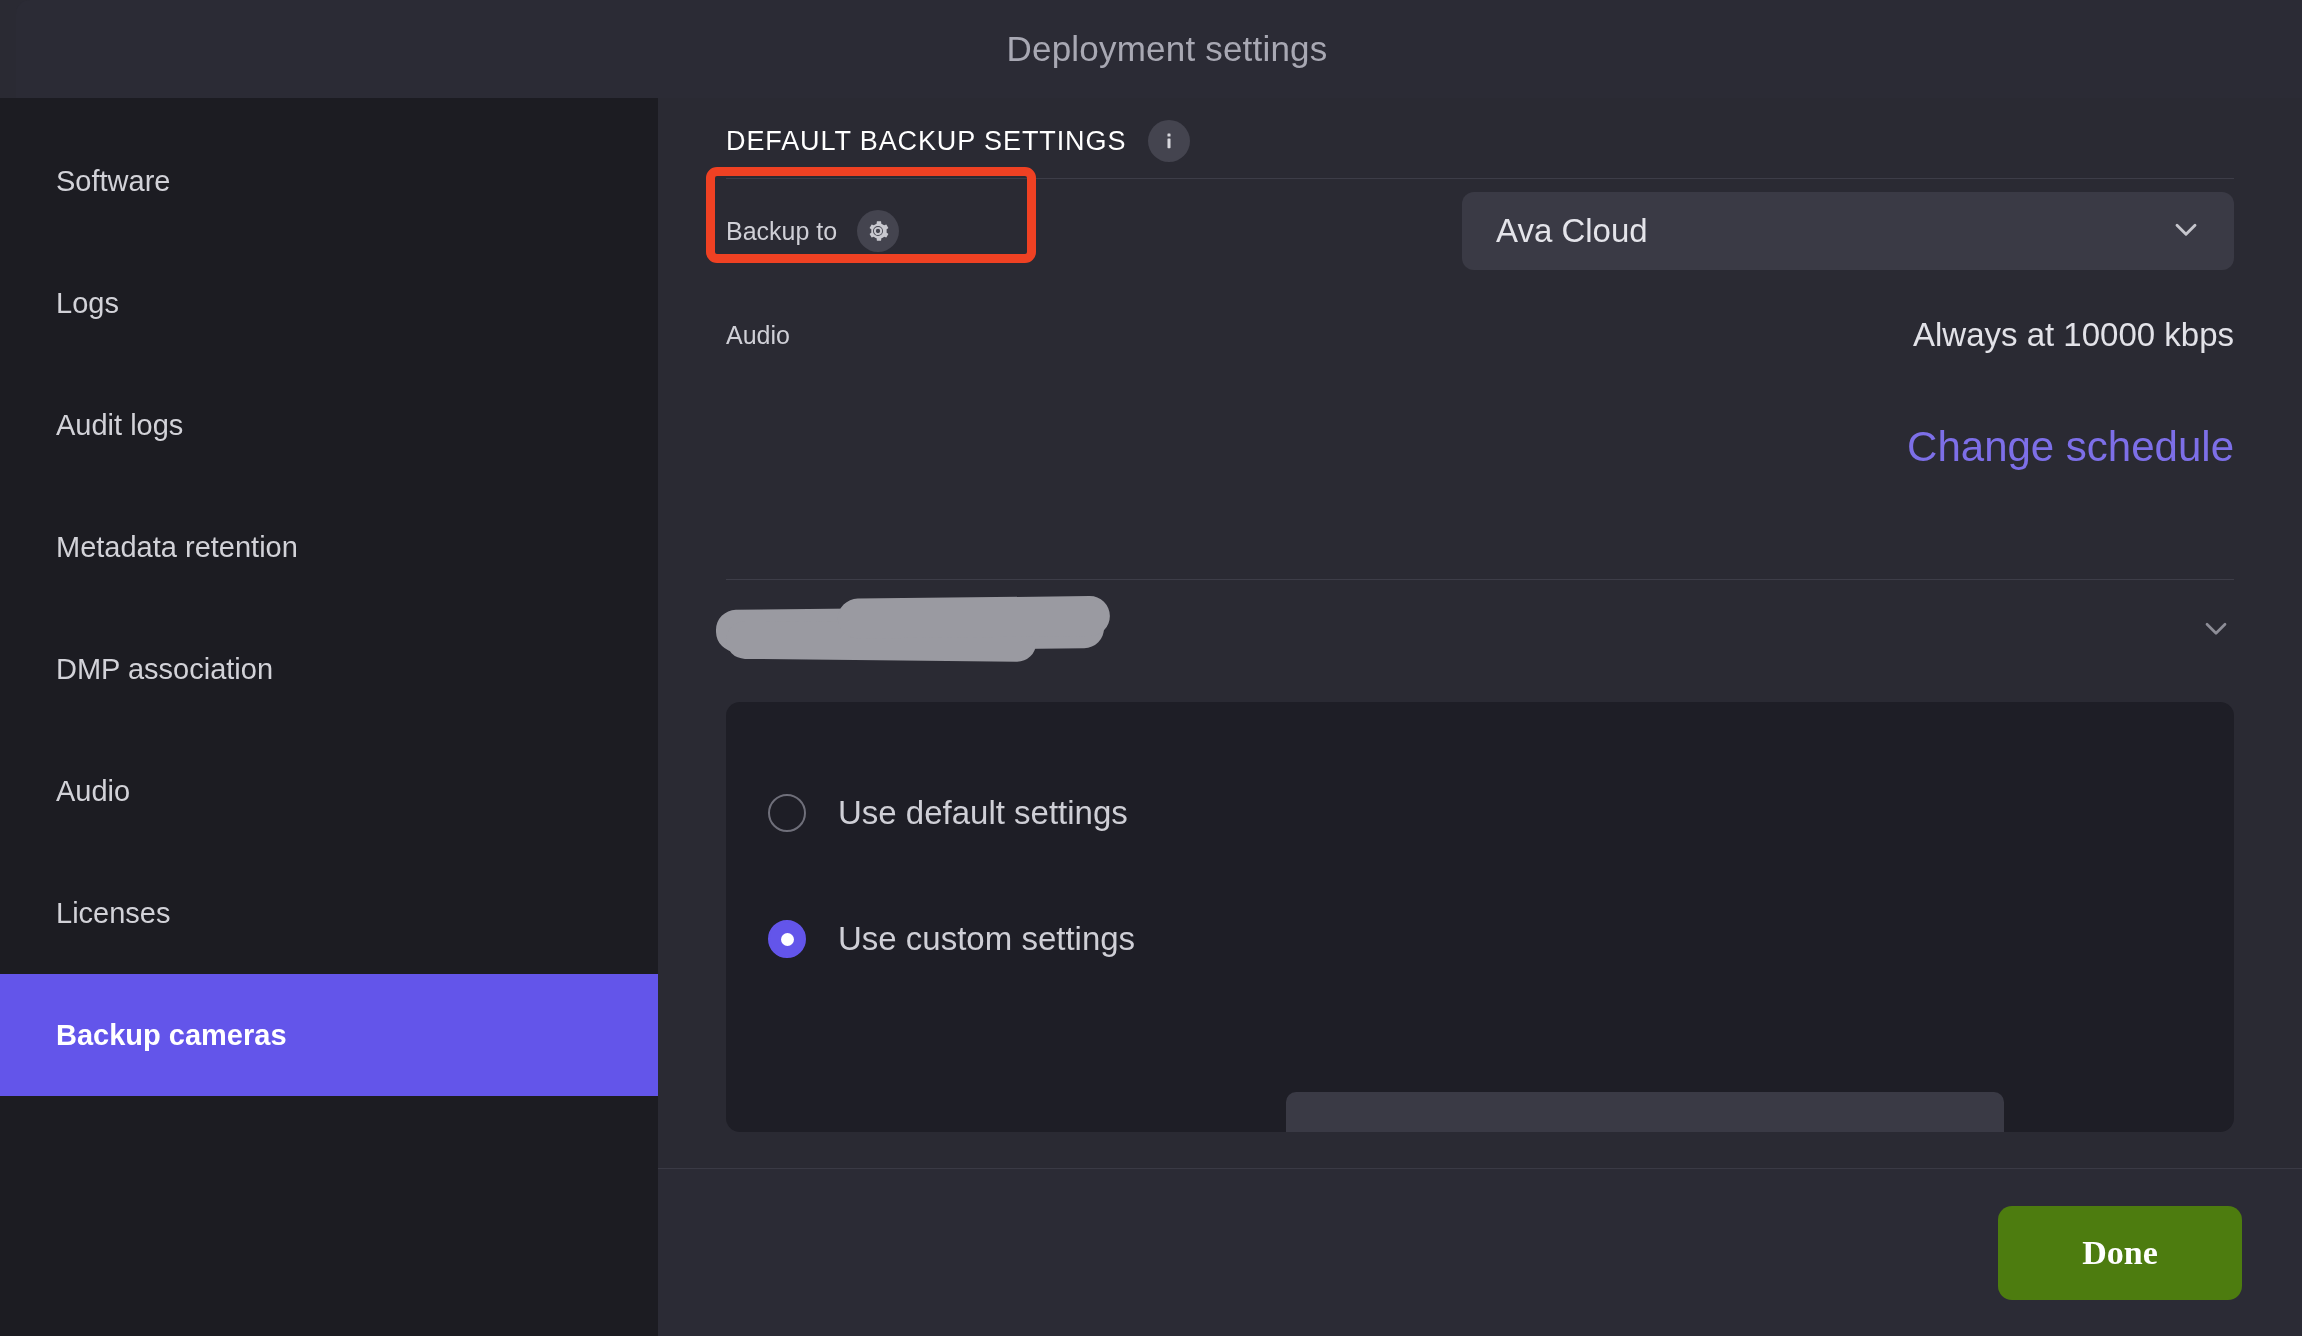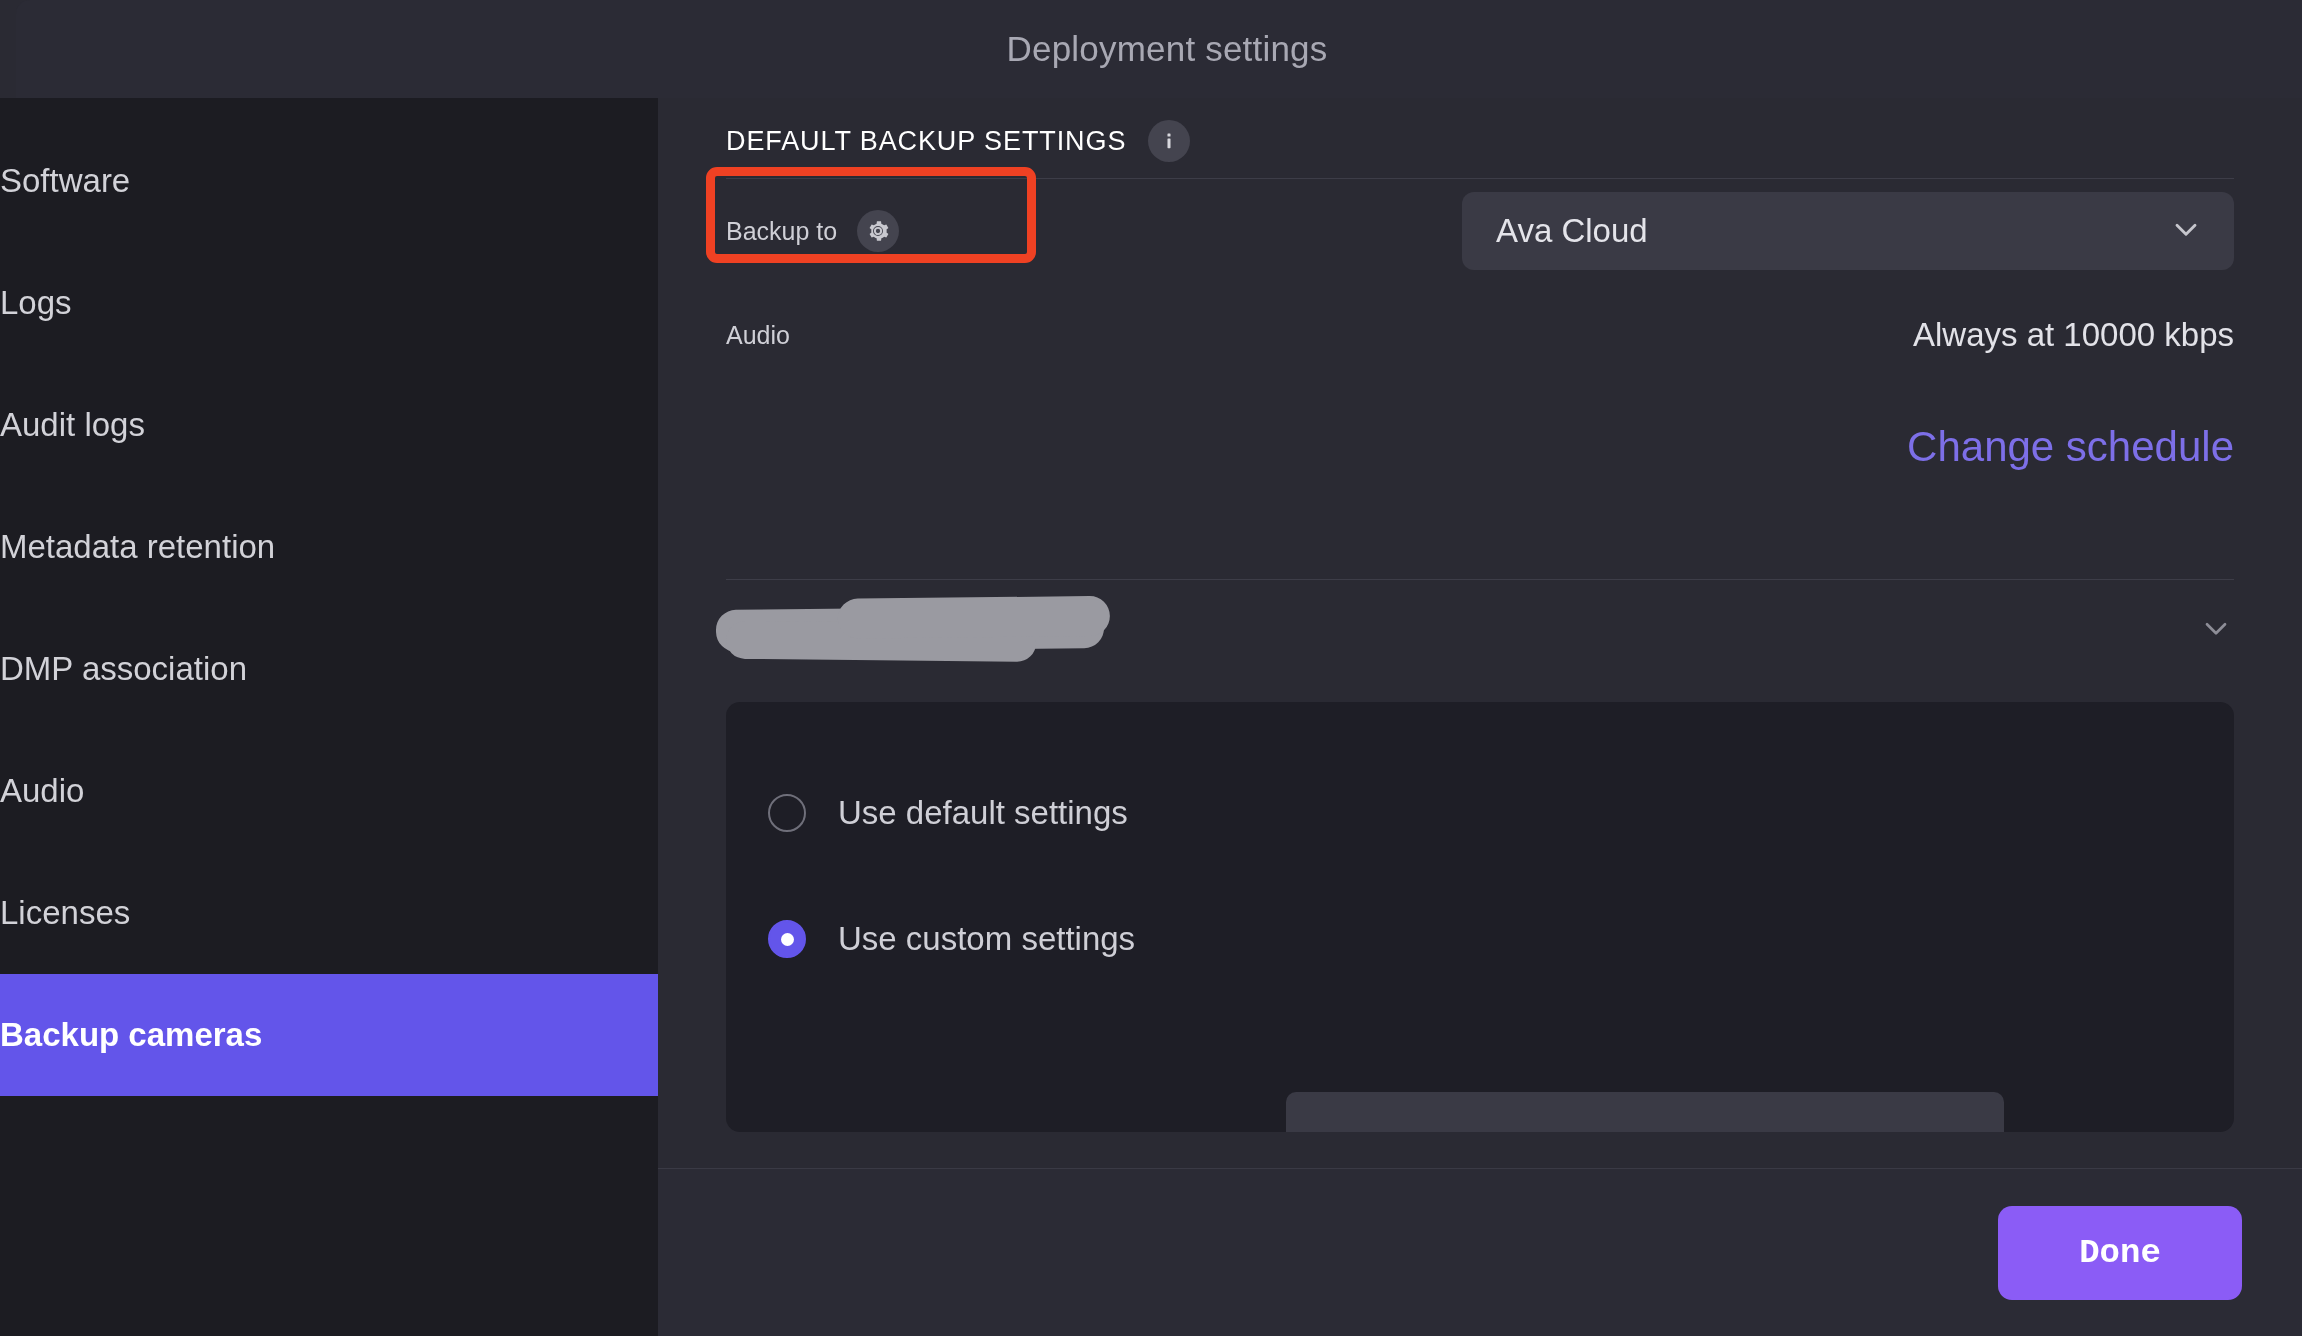"Software" .sidebar-item { font-size: 33px -> 29px; padding-left: none -> 56px }
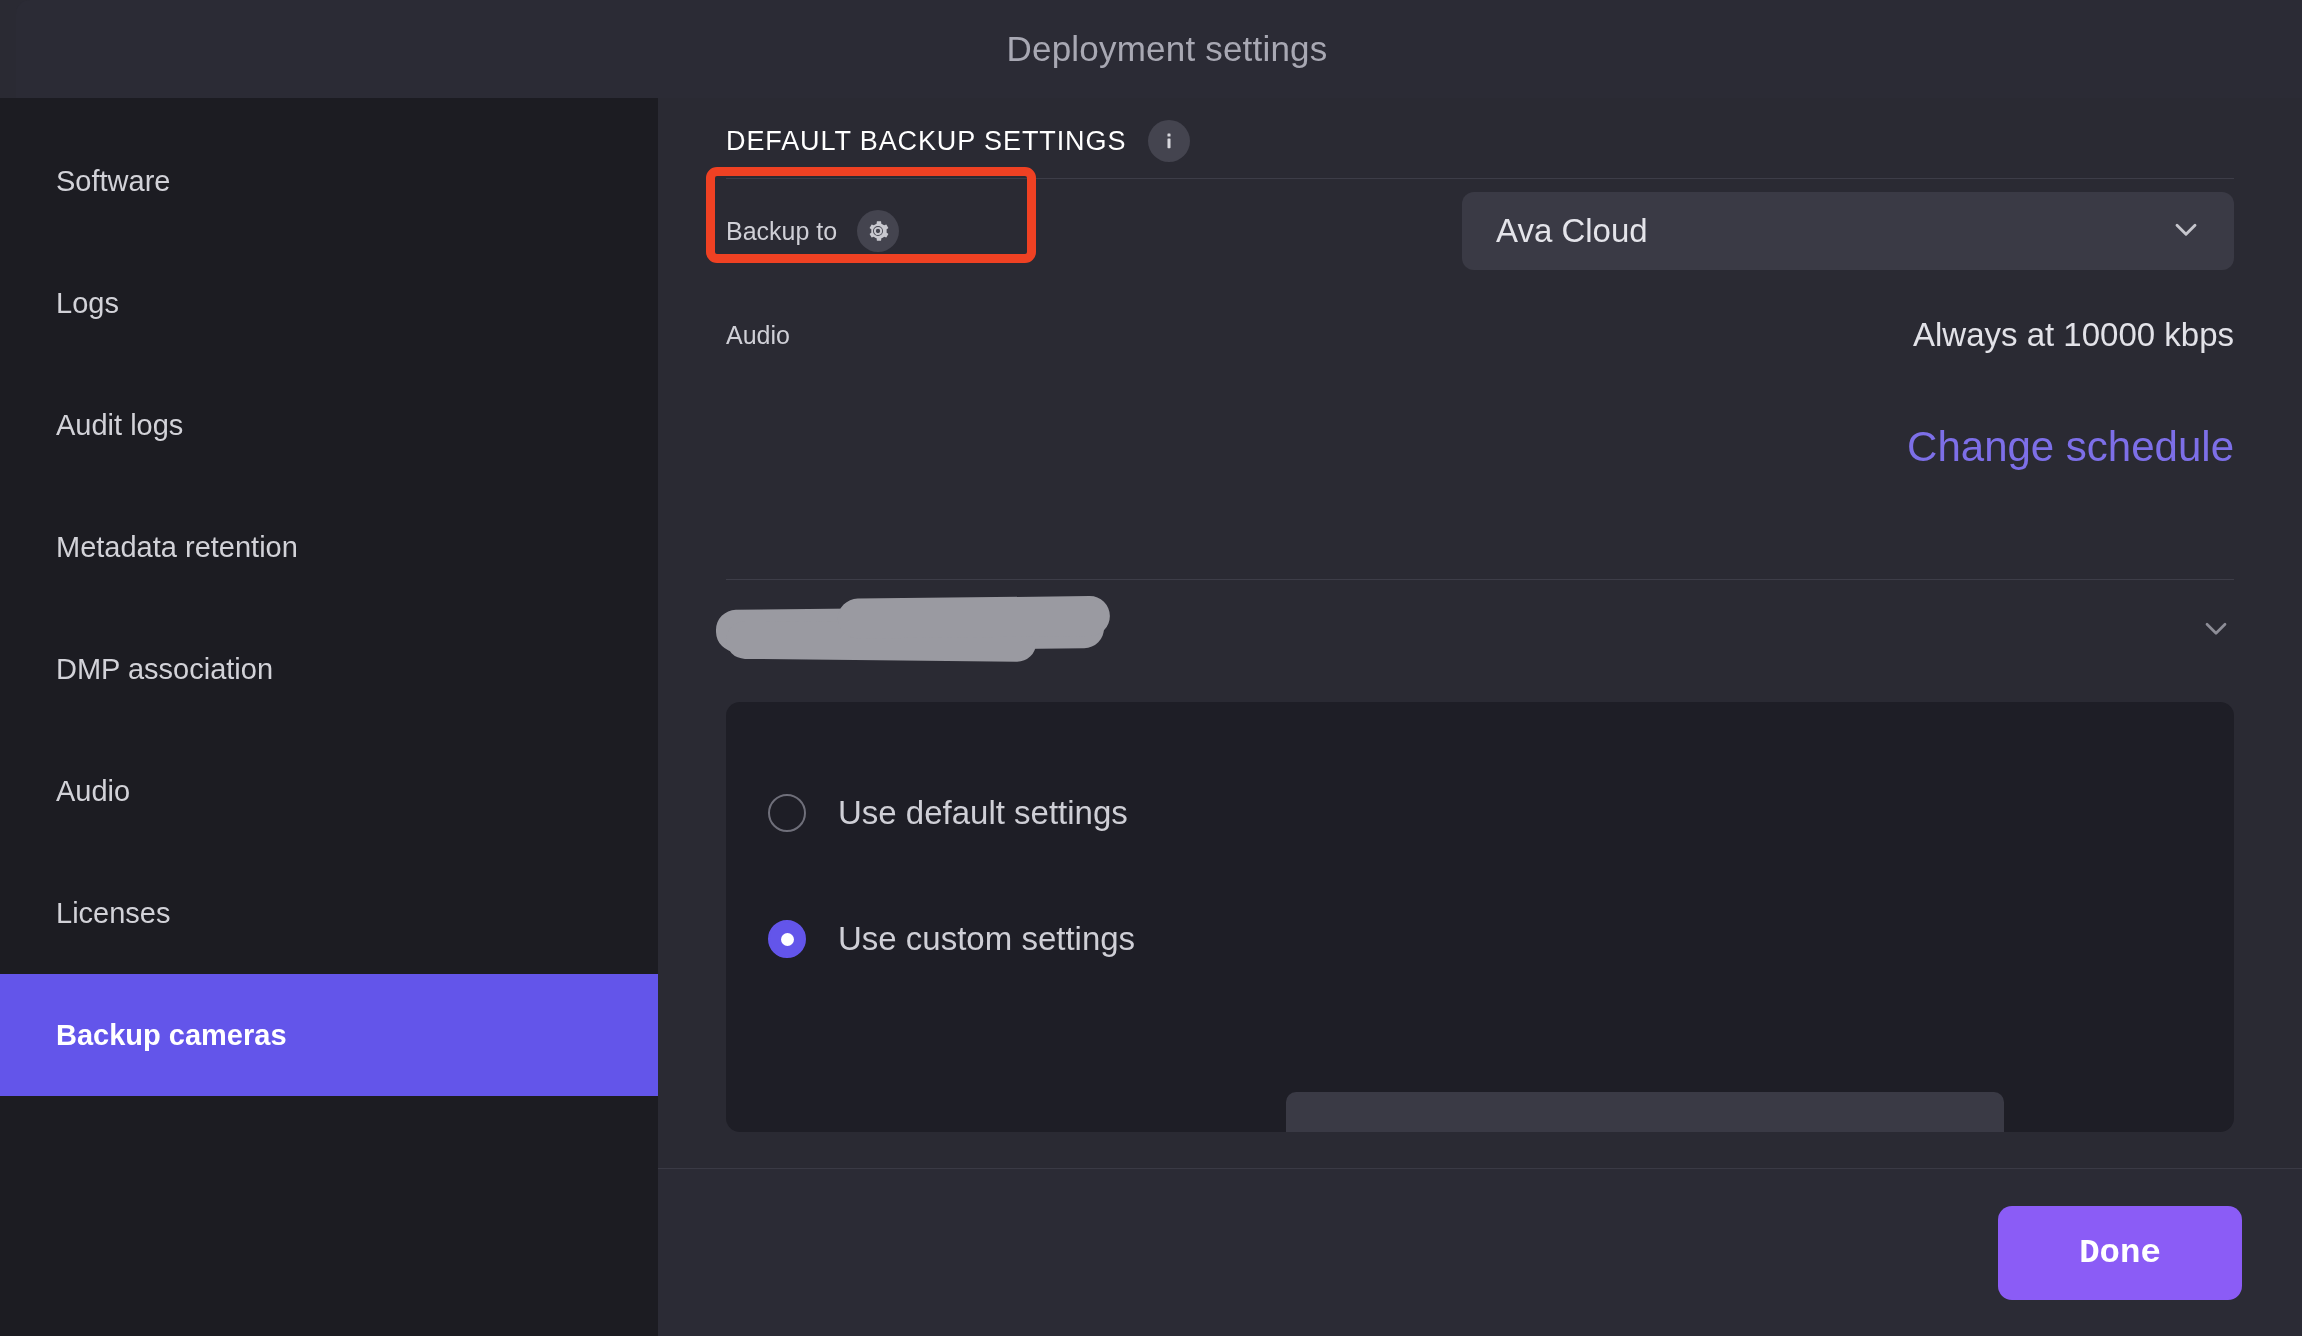"Done" .done-btn { background: #8b5cf6 -> #4d7c0f; font-family: Liberation Mono, monospace -> Liberation Serif, serif }
